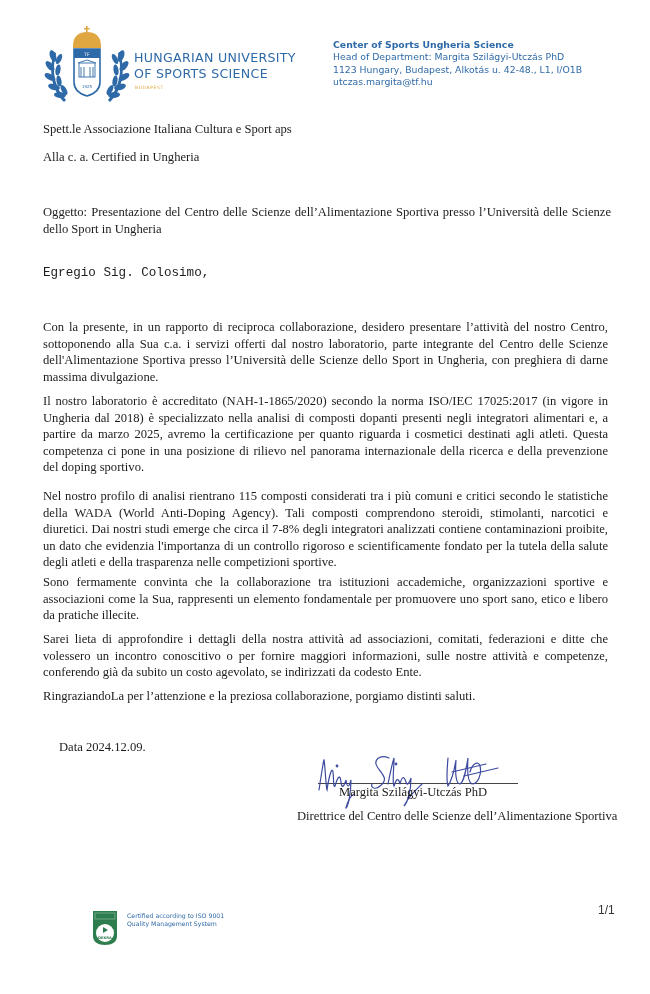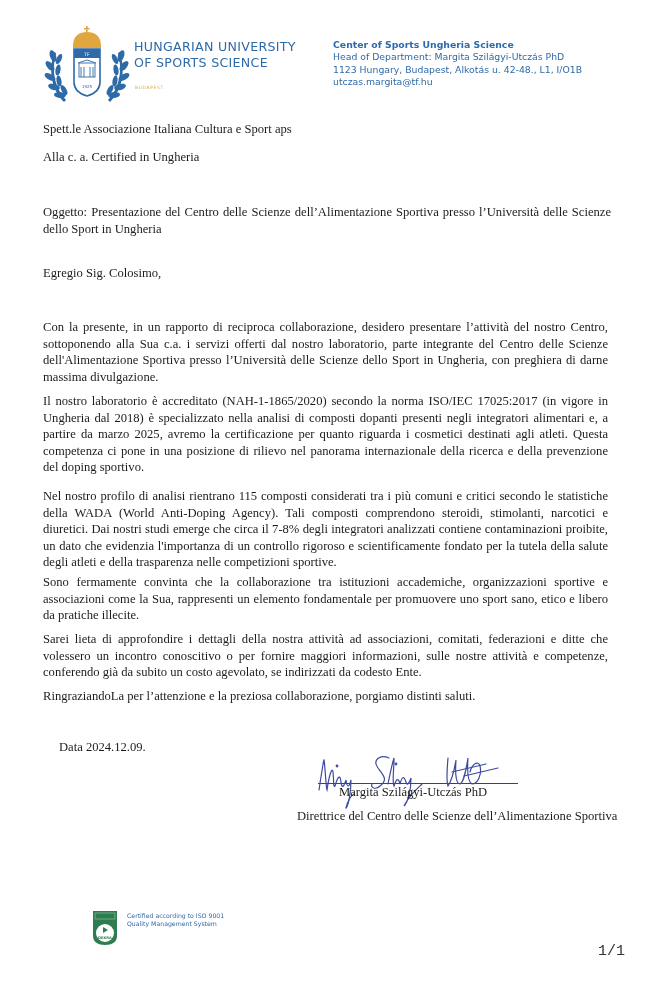"HUNGARIAN UNIVERSITY" .uni-name { top: 39px -> 50px }
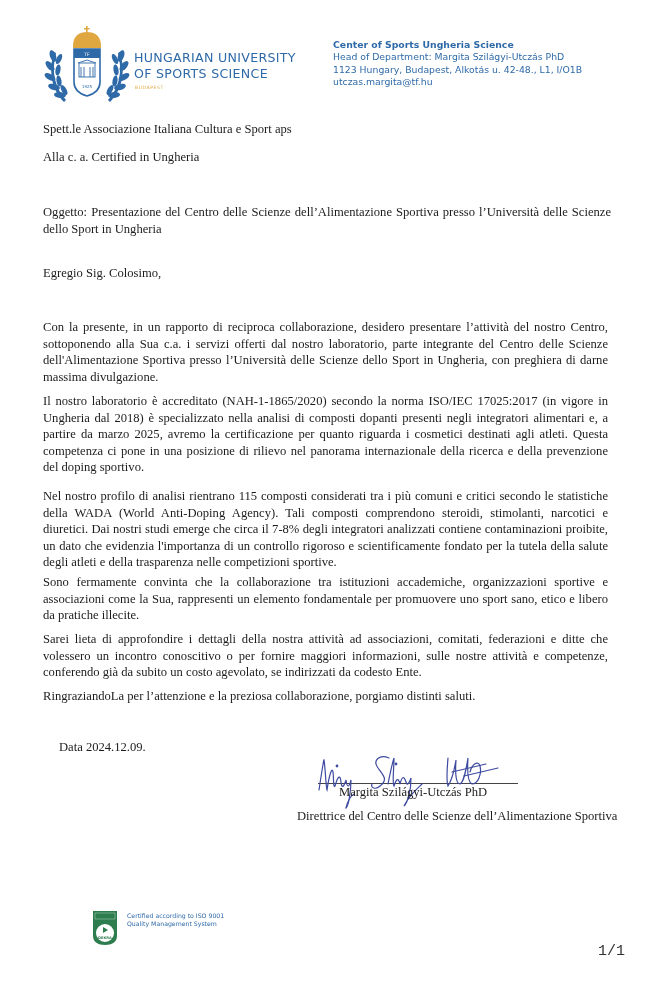"Egregio Sig. Colosimo," div.abs { font-family: none -> Liberation Mono, monospace }
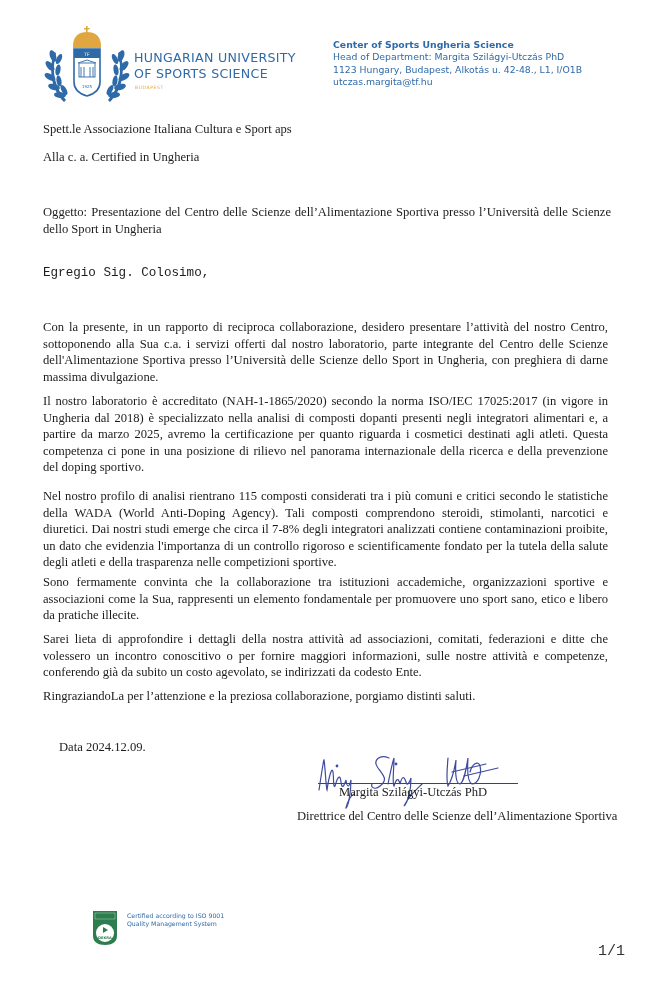"1/1" .page-num { font-family: Liberation Mono, monospace -> Liberation Sans, sans-serif; font-size: 15px -> 12px; top: 943px -> 903px }
